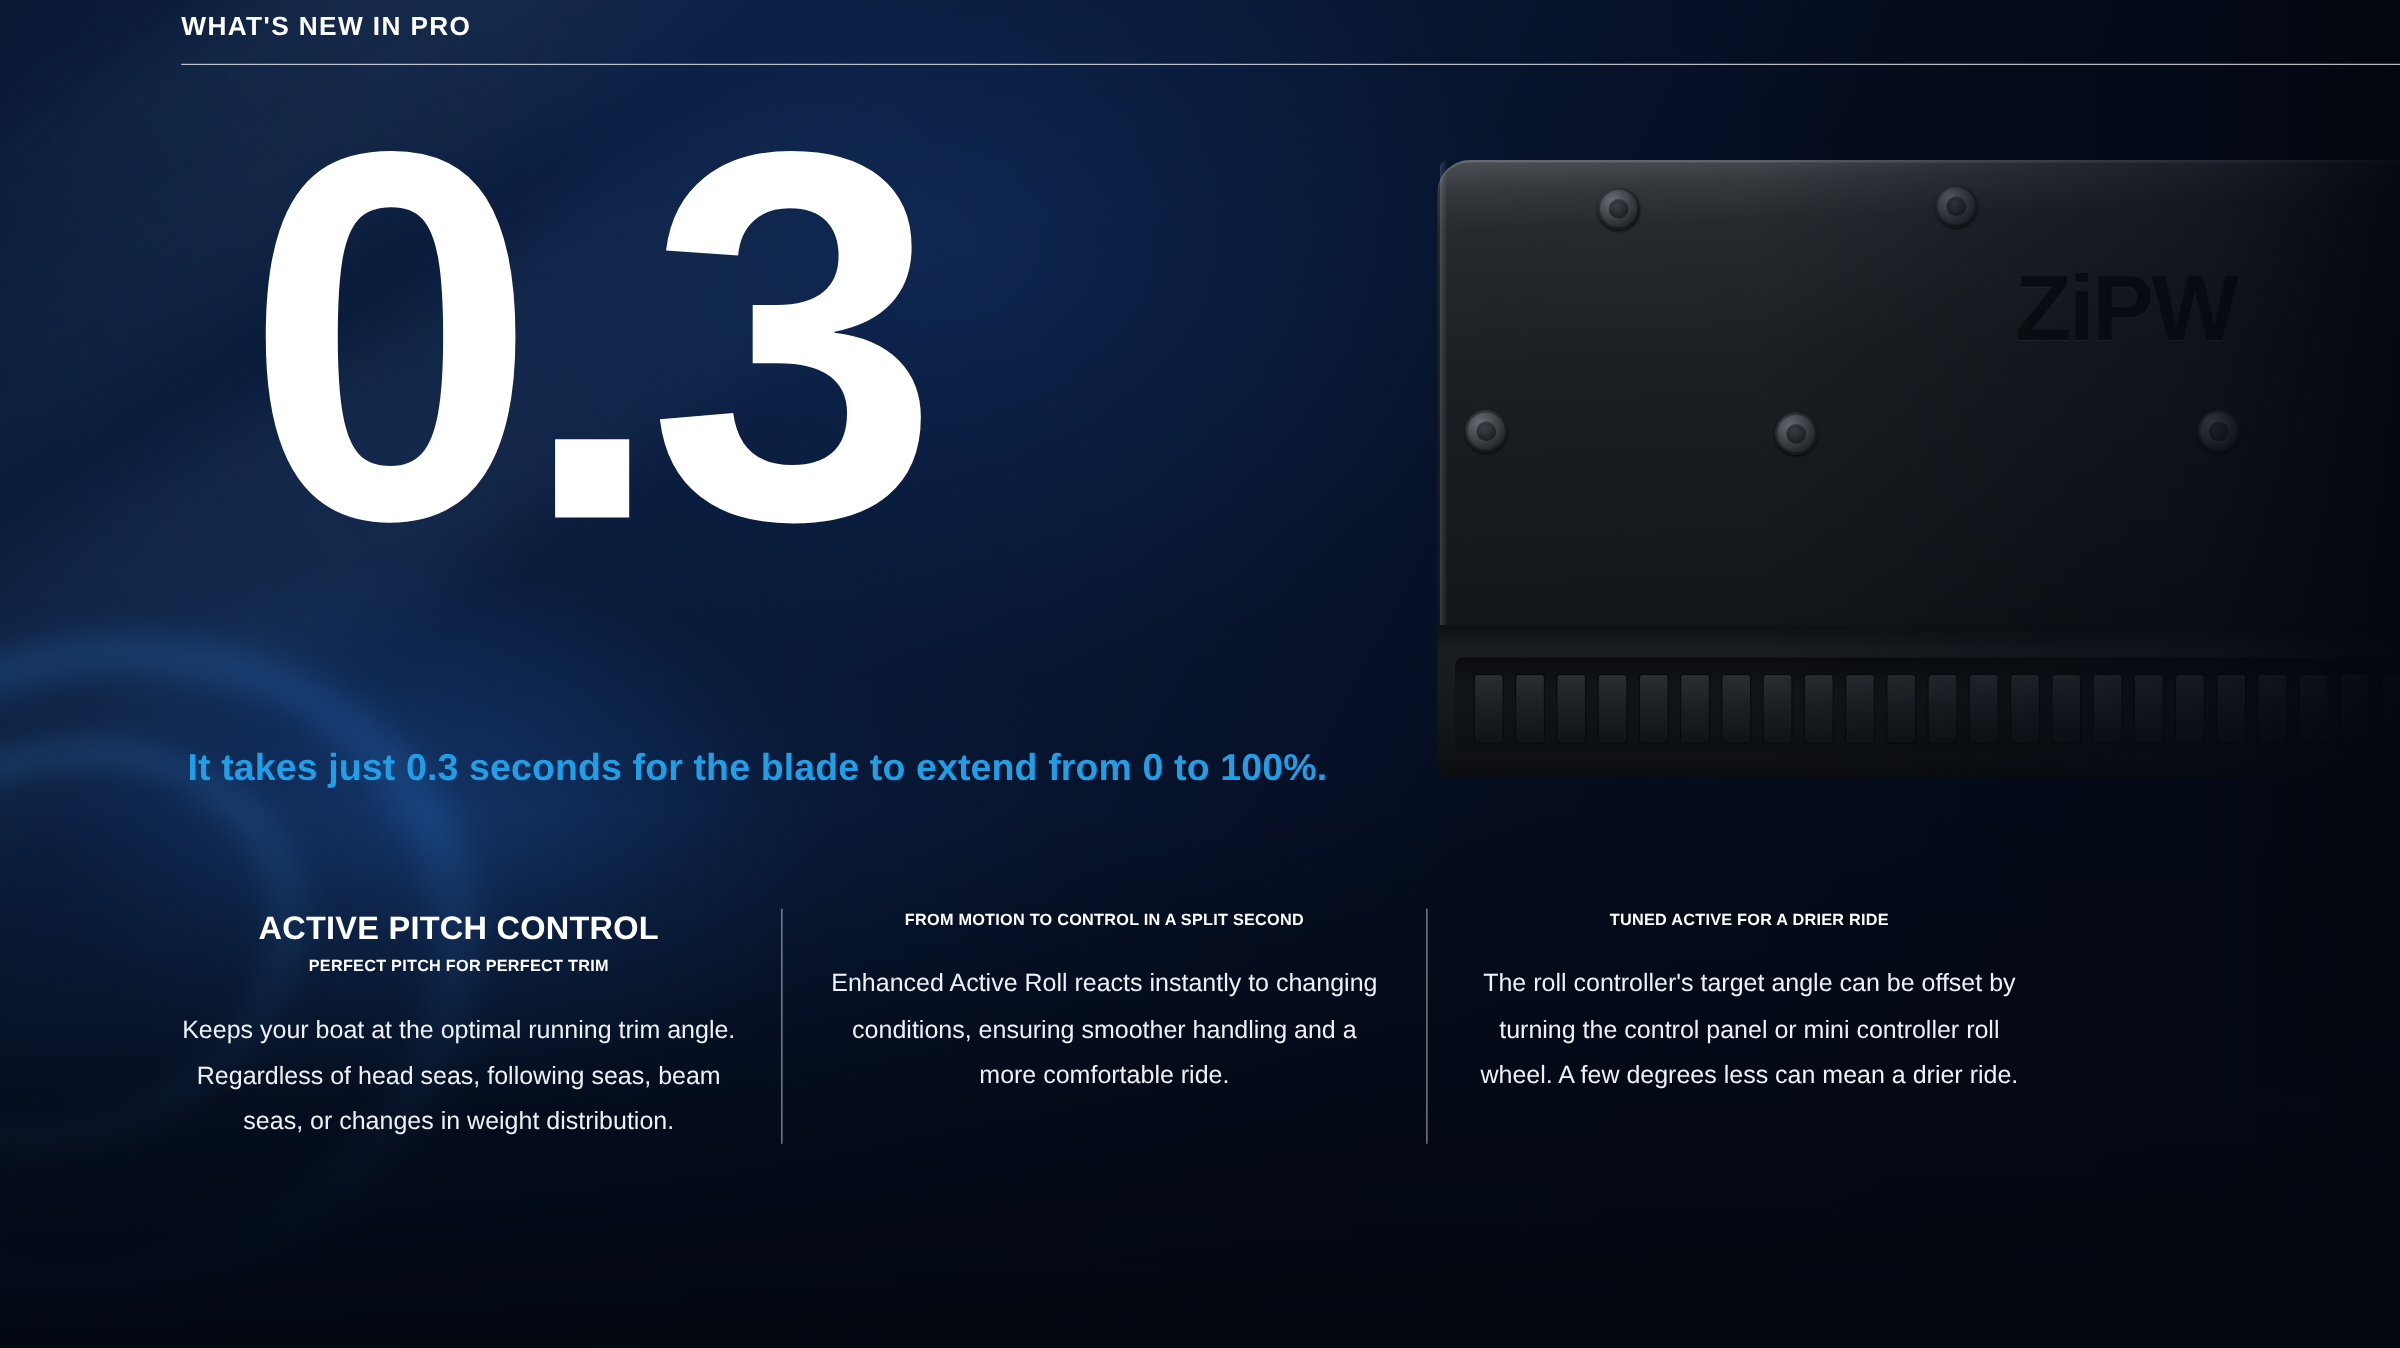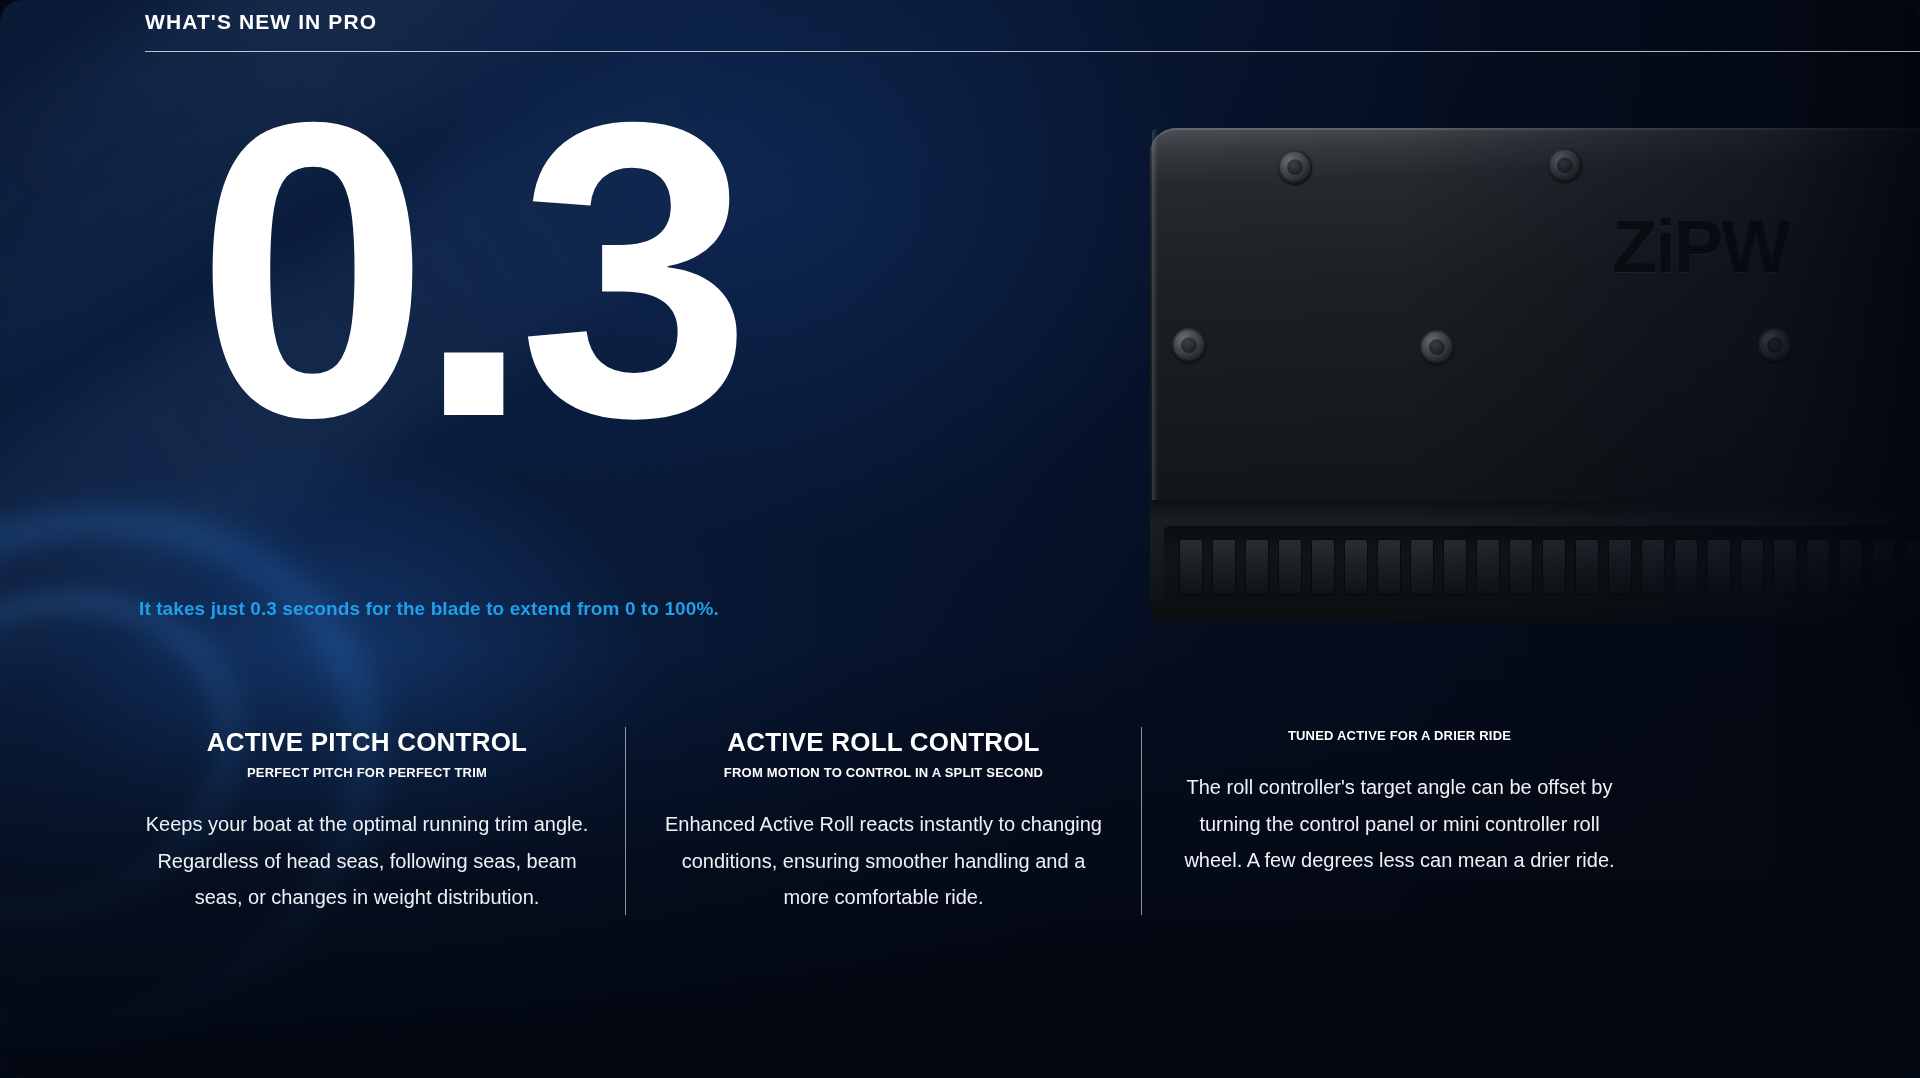"WHAT'S NEW IN PRO" .page { border-radius: 23px -> none }
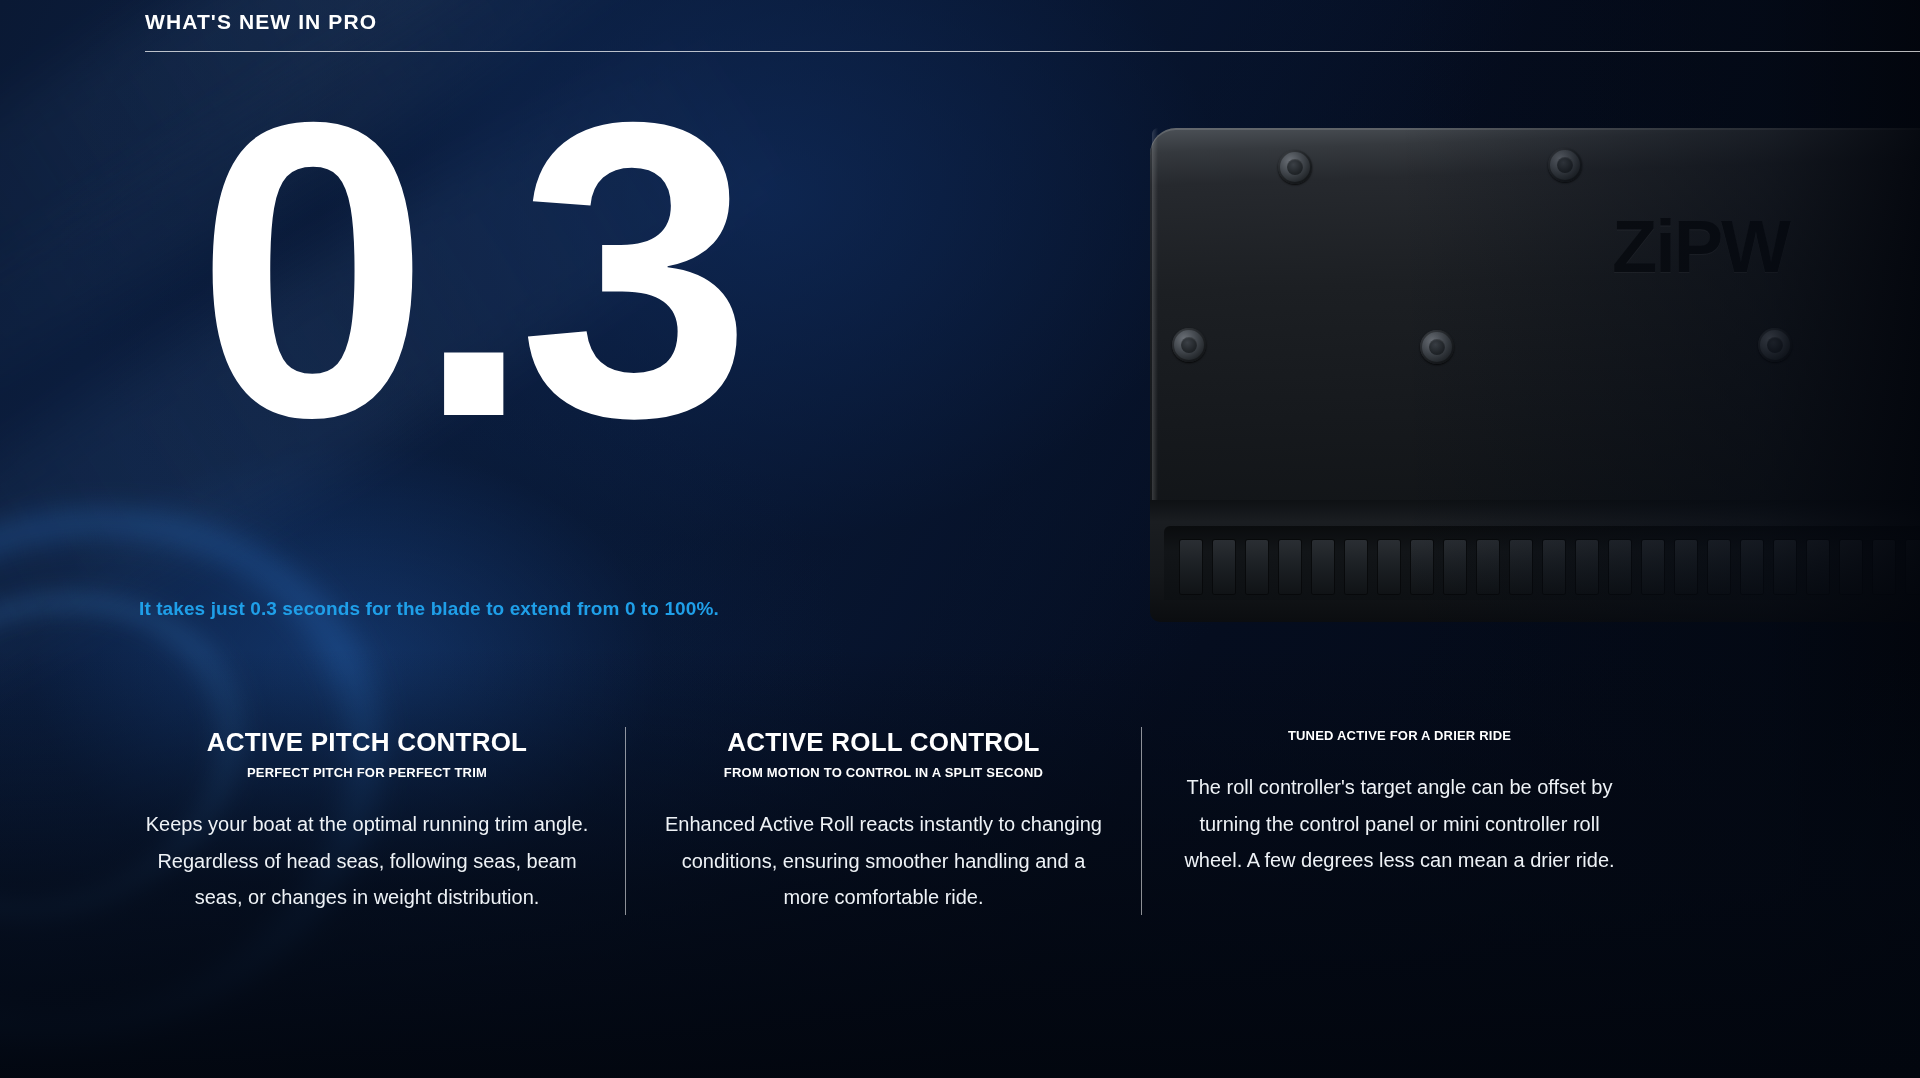"It takes just 0.3 seconds" .hero-caption { font-size: 19px -> 30px; left: 139px -> 150px }
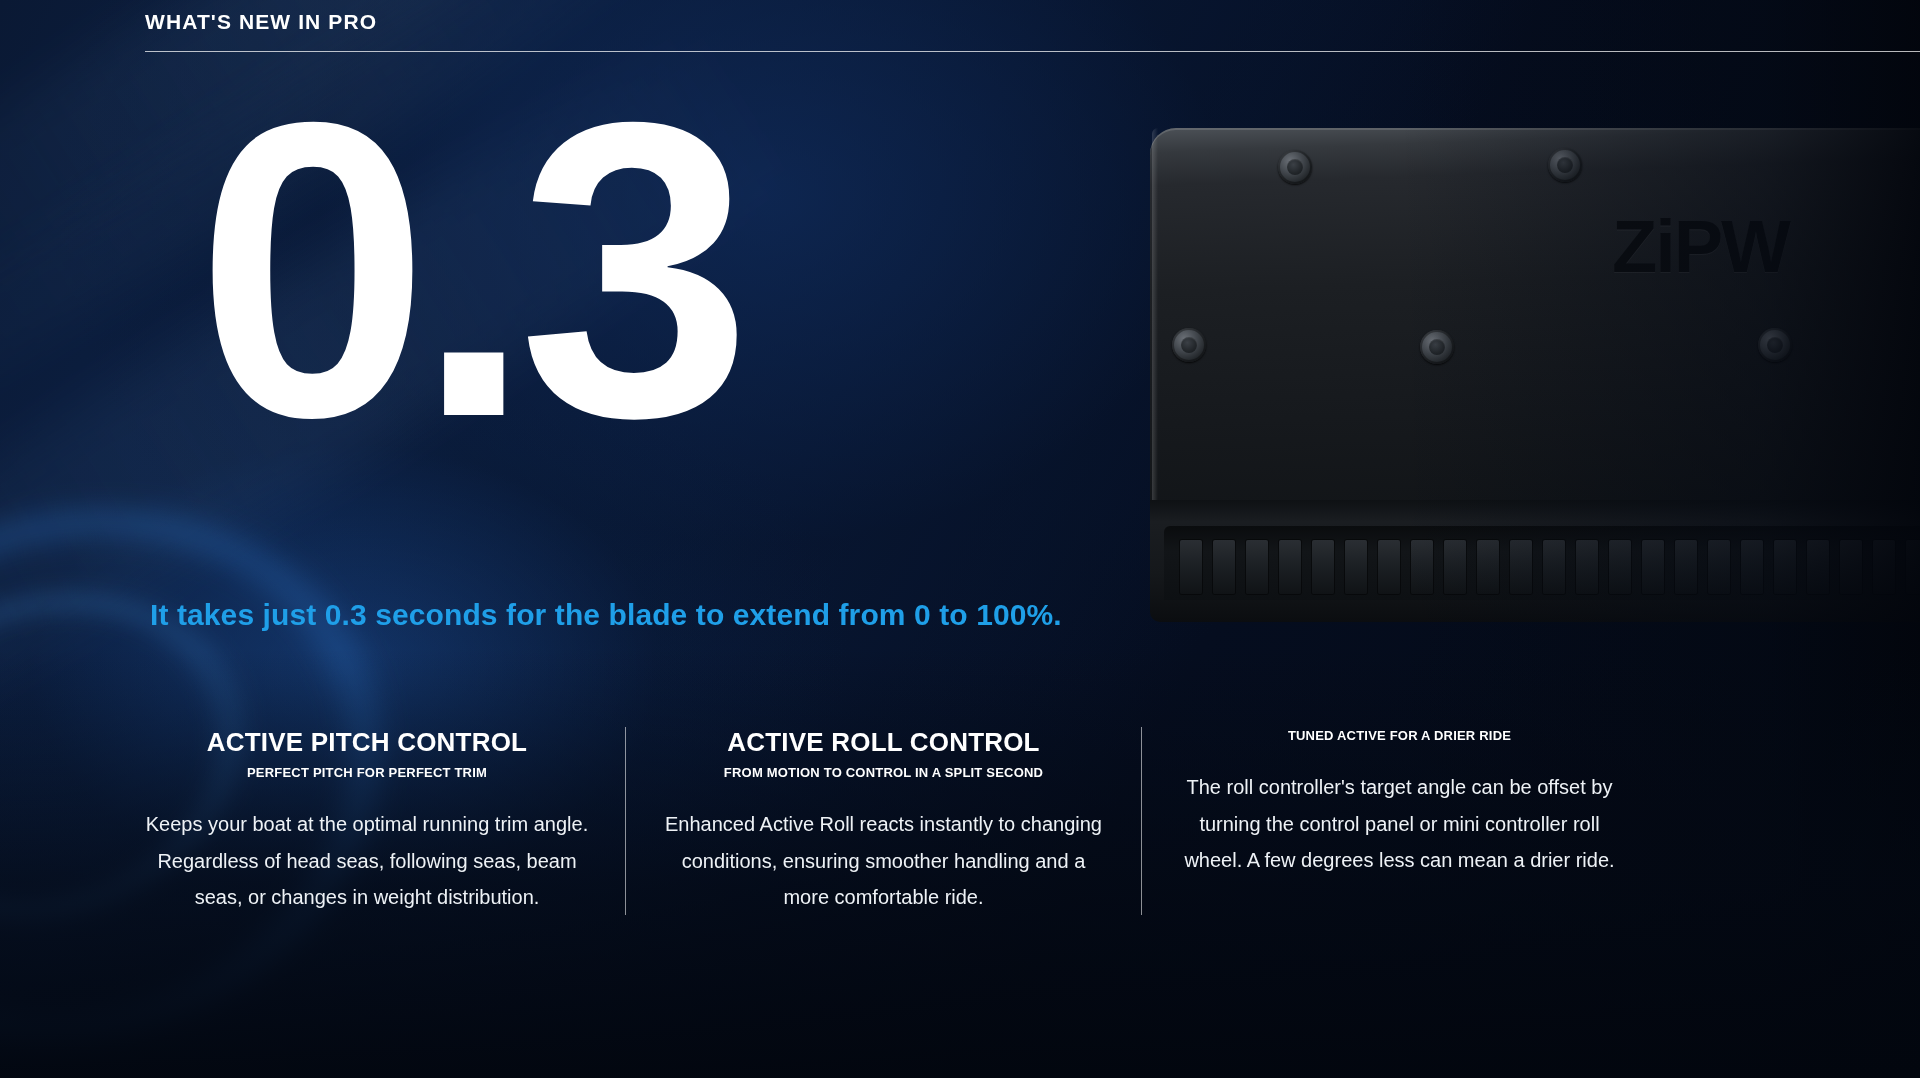"ACTIVE ROLL CONTROL" h3.col-title { html: <h3>ACTIVE ROLL CONTROL</h3> -> none }
